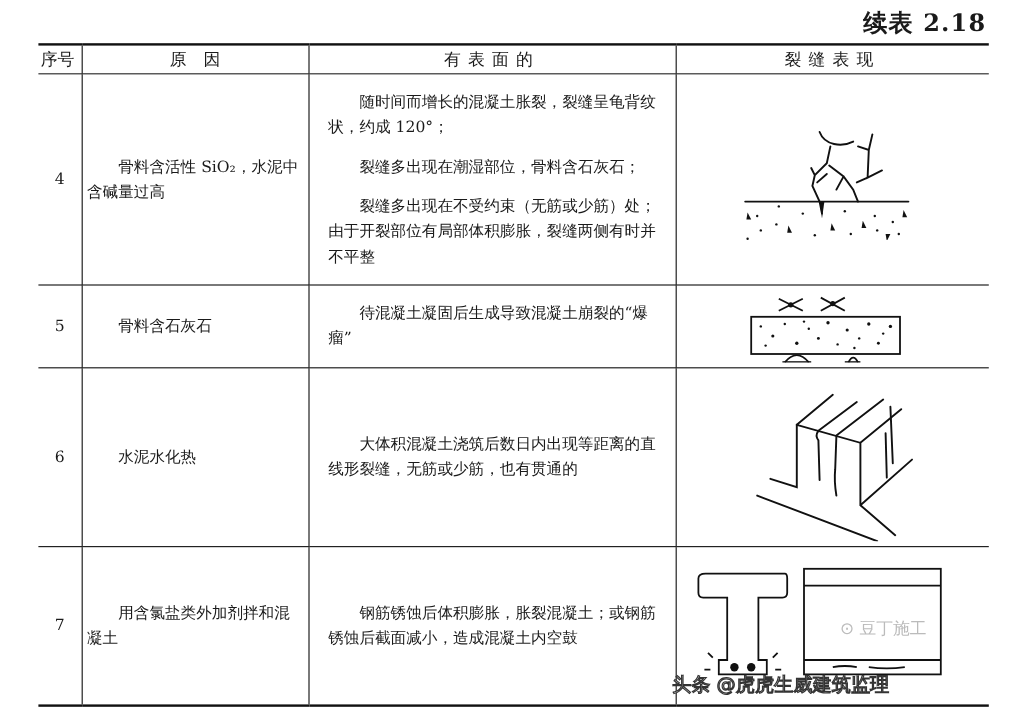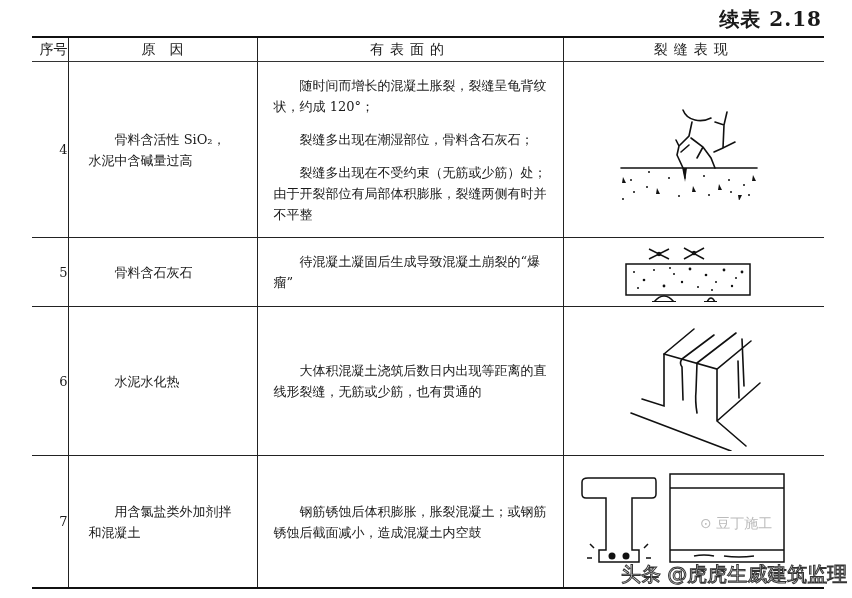"序号" table.t tr > :first-child { text-align: right -> none }
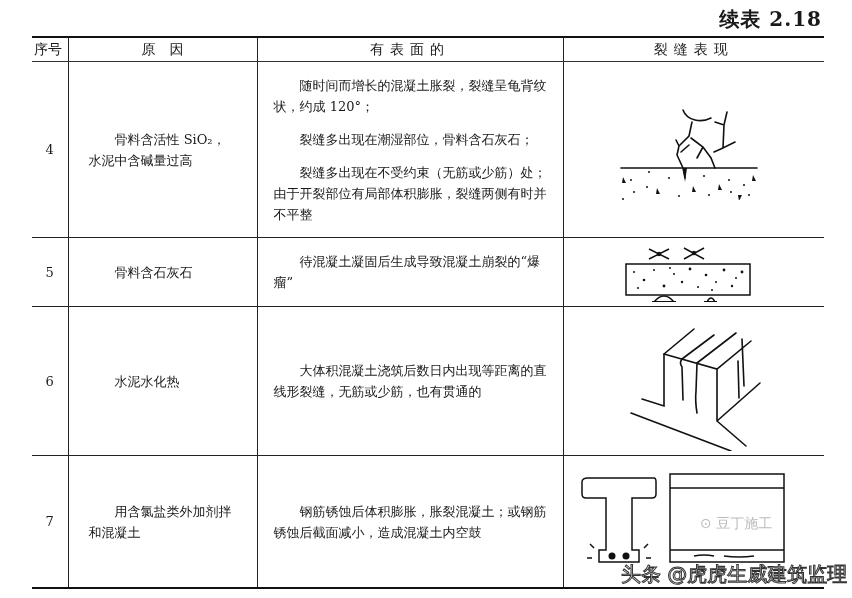"骨料含活性 SiO₂，水泥中含碱量过高" td.cause { padding: 0 20px !important -> 0 4px !important }
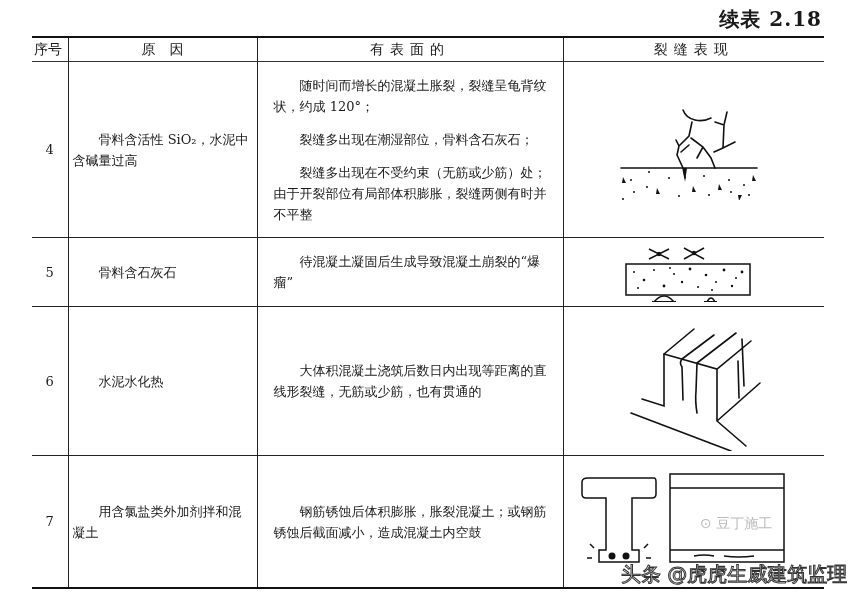"头条 @虎虎生威建筑监理" .wm { font-size: 20px -> 16px; left: 621px -> 560px }
